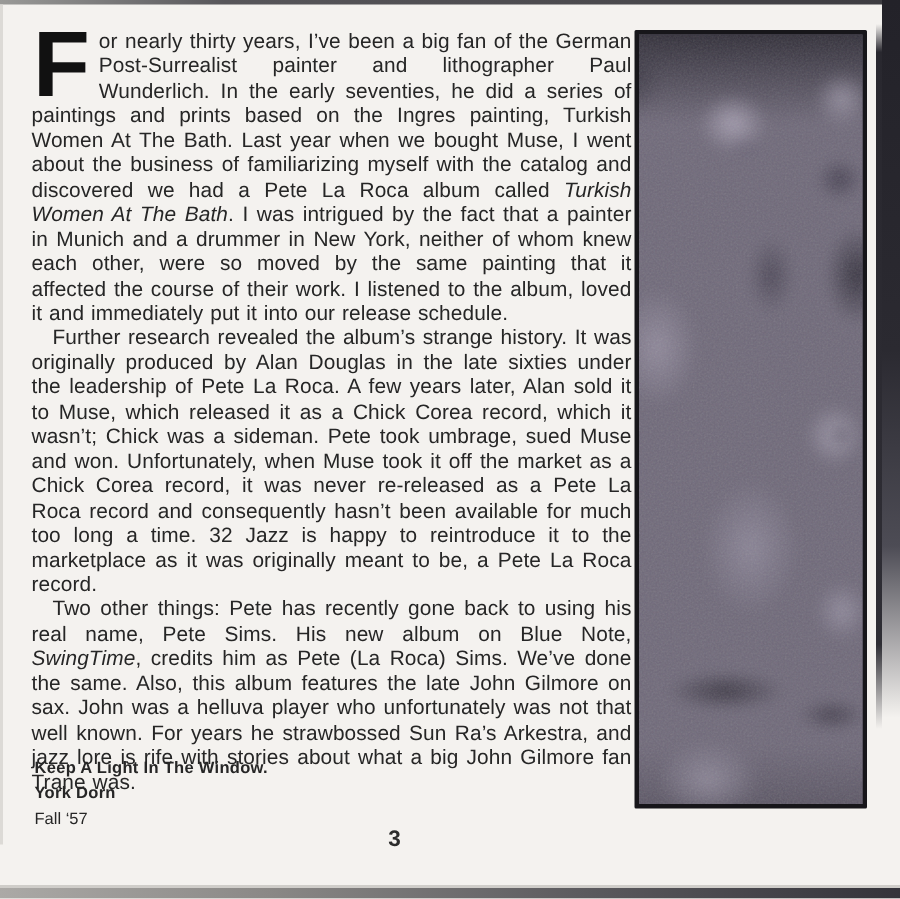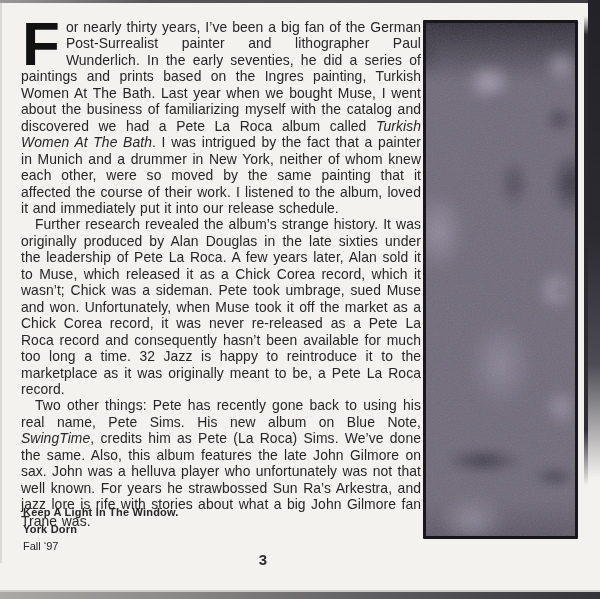"Fall ‘97" p.plain { text: 97 -> 57 }
